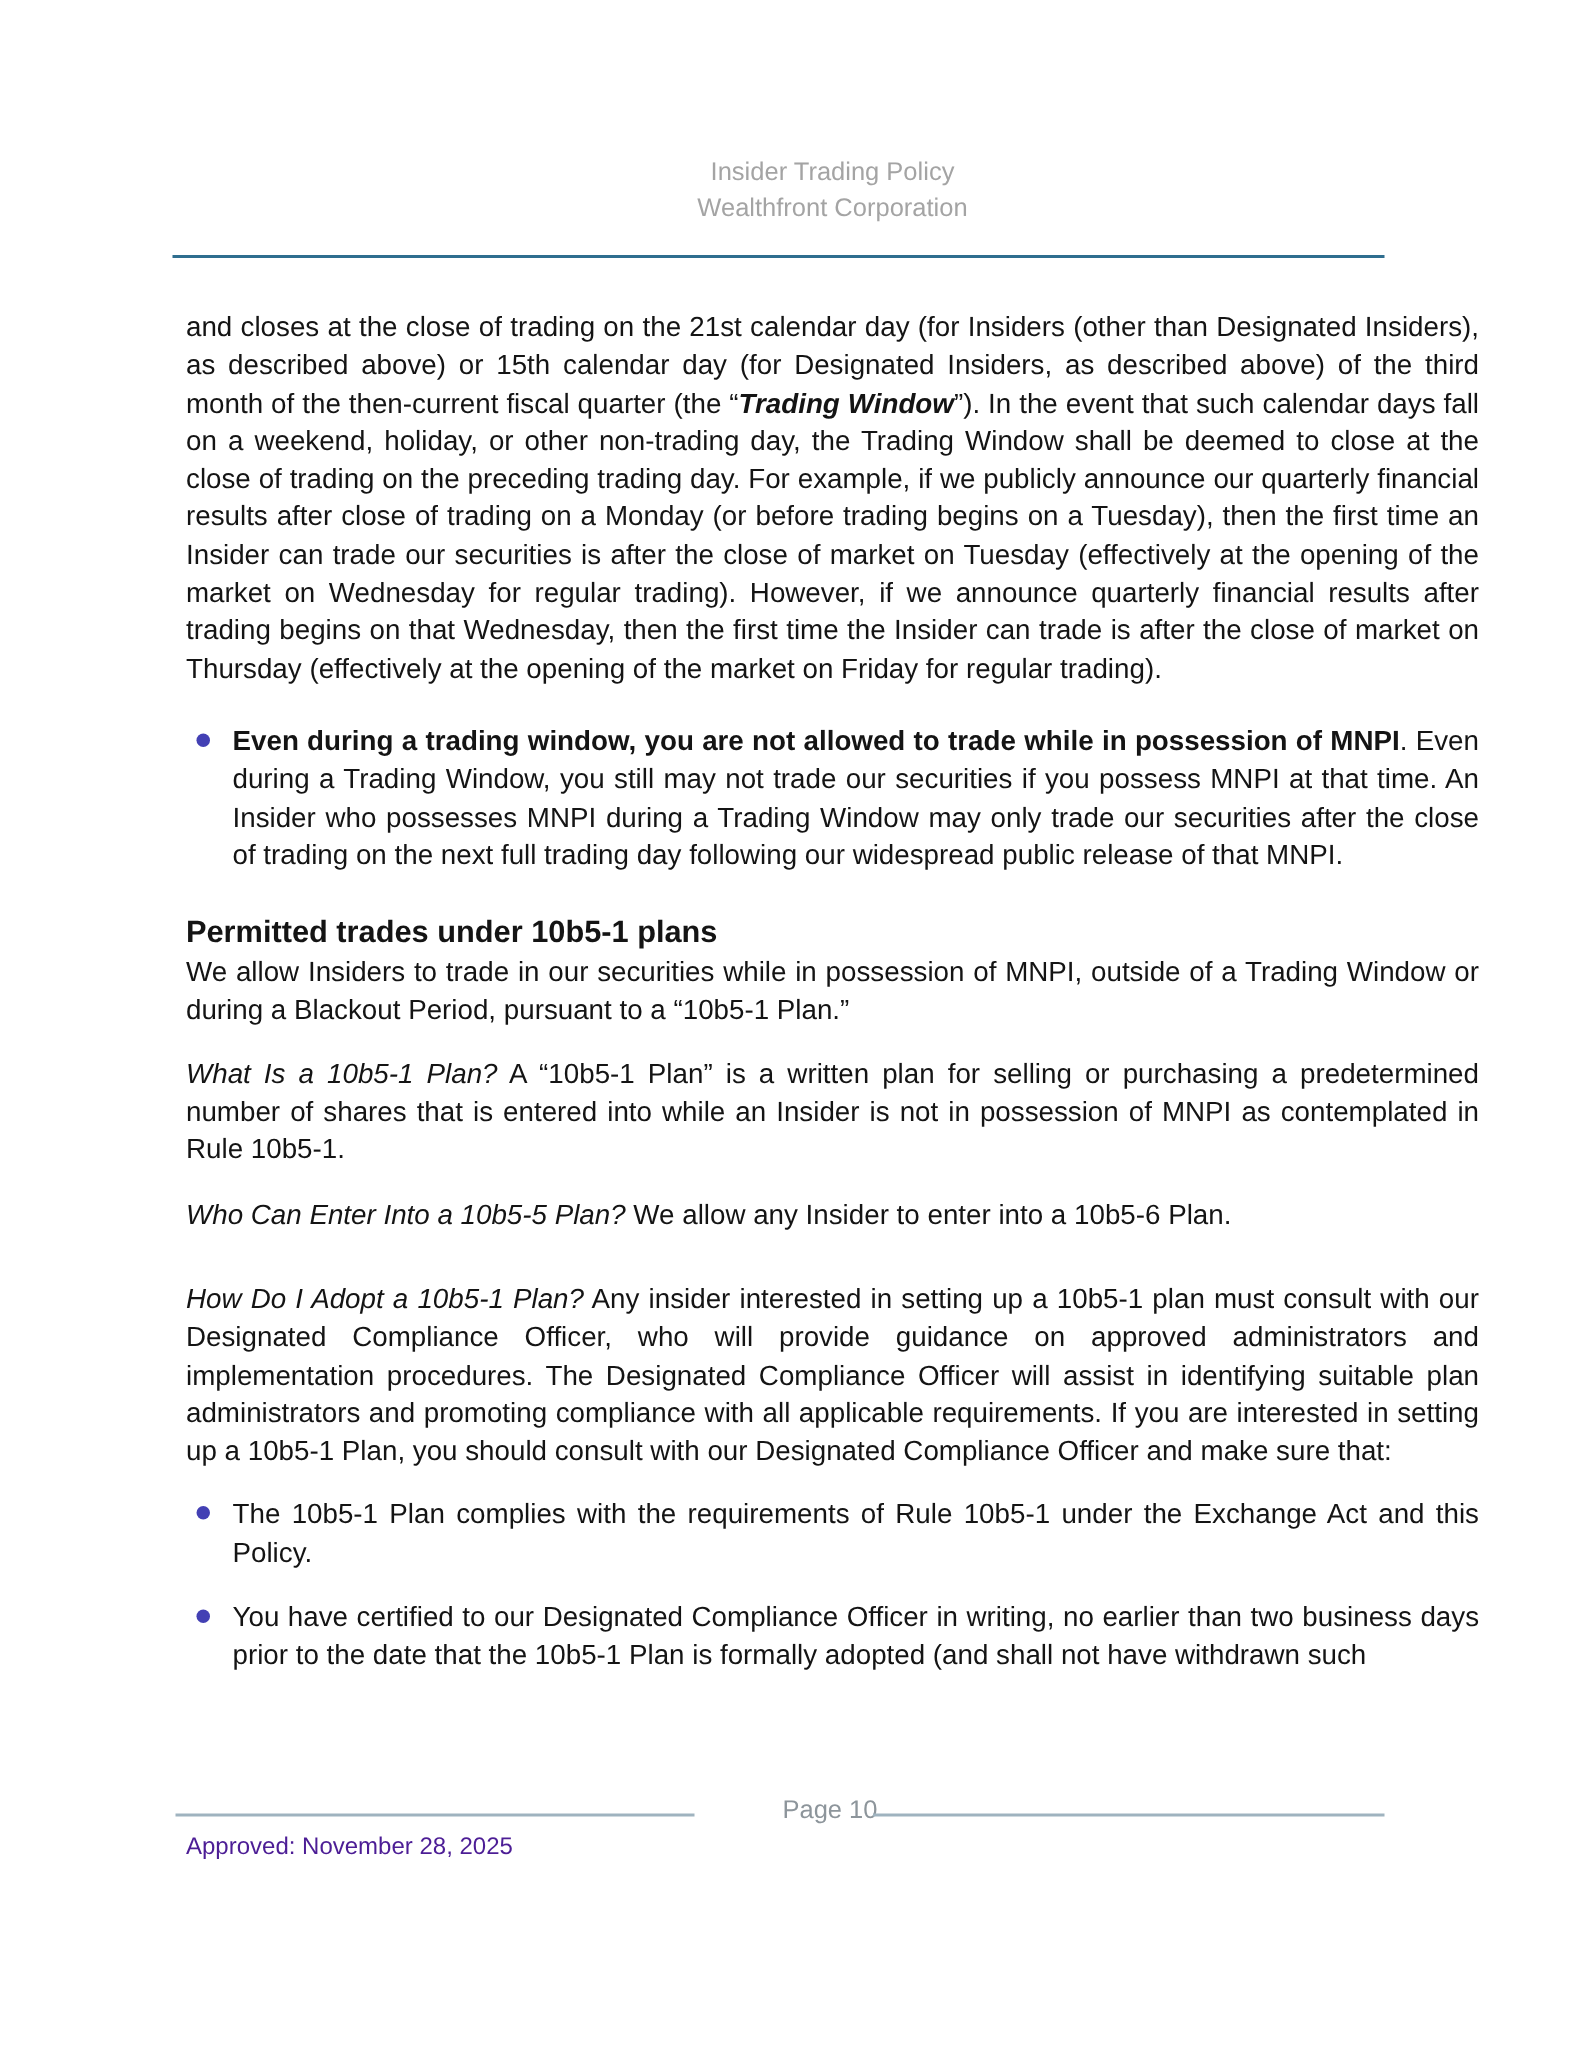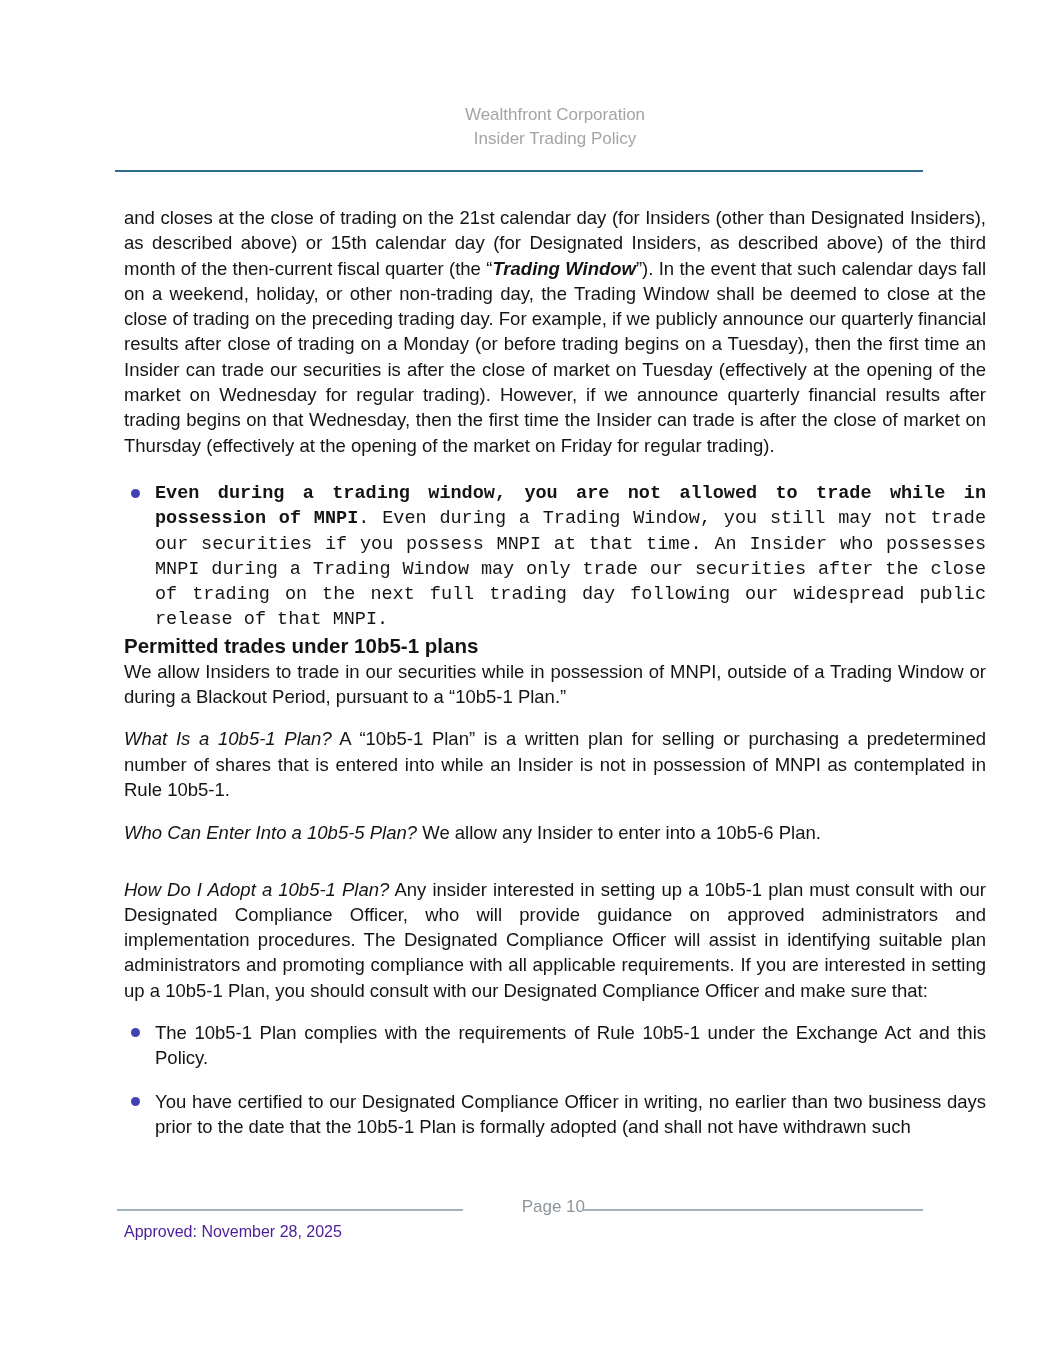"Wealthfront Corporation" div { order: before "Insider Trading Policy" -> after "Insider Trading Policy" }
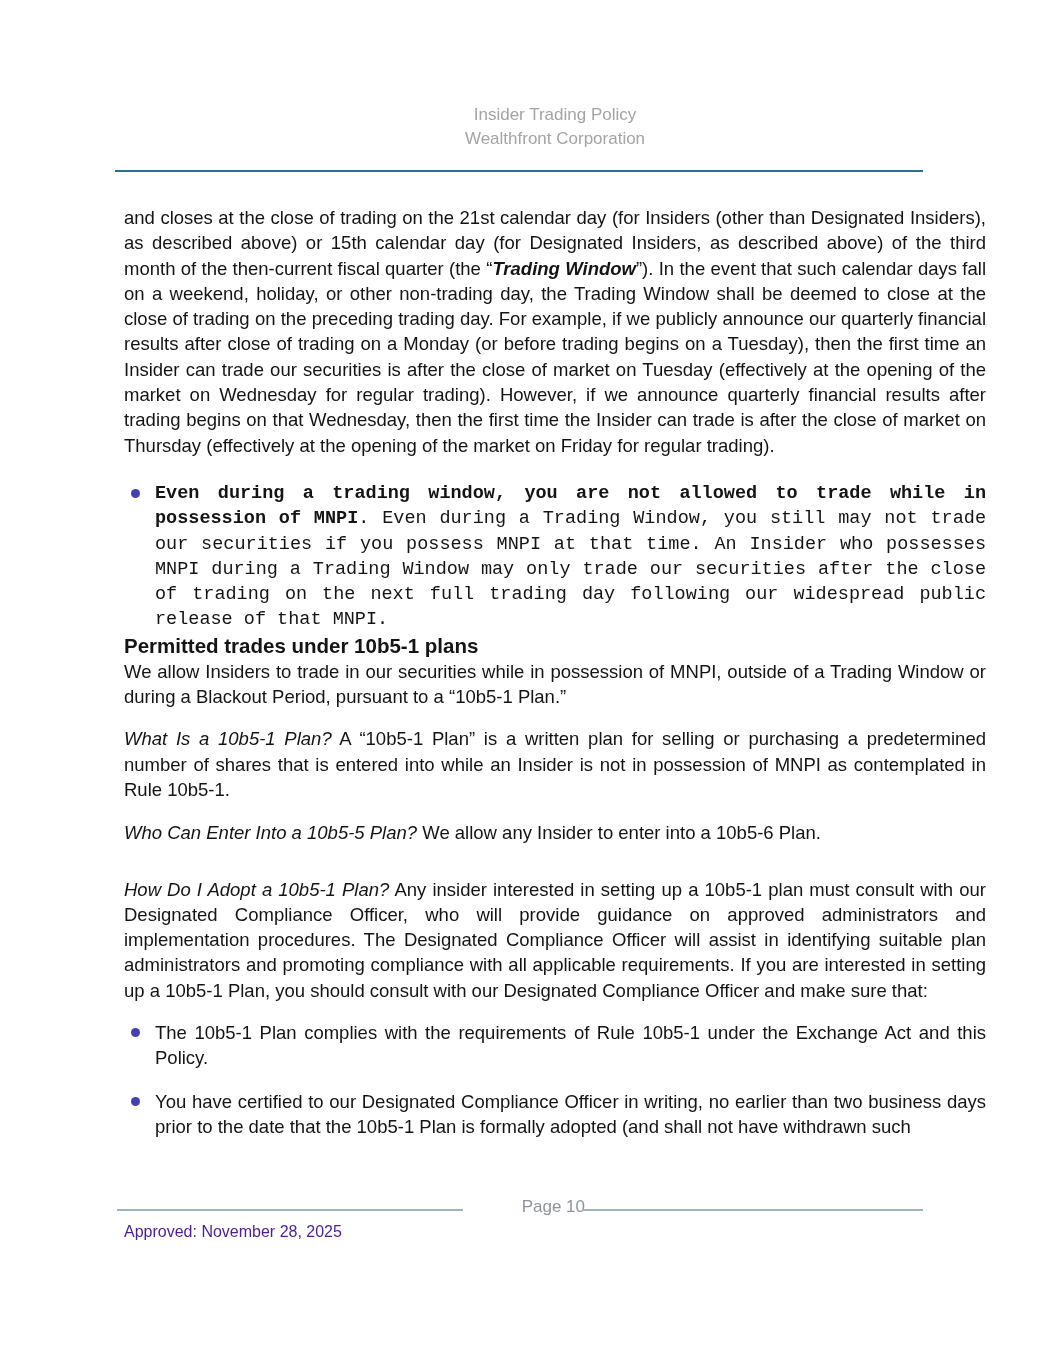"Even during a trading window," .mt23 { font-family: Liberation Mono, monospace -> none }
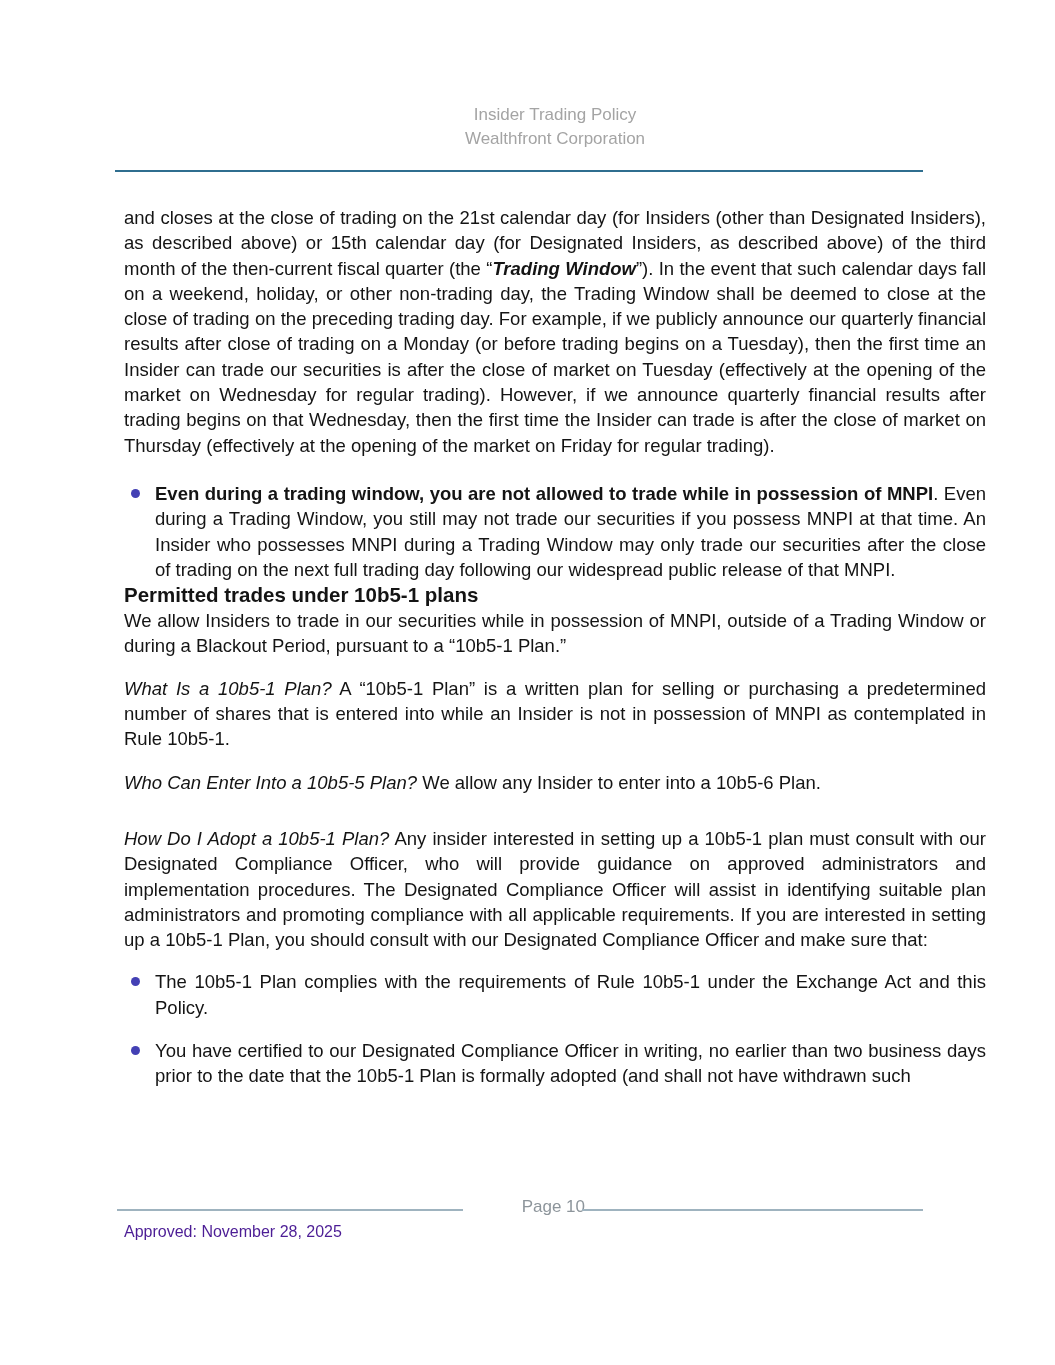"Permitted trades under 10b5-1 plans" .section-heading { margin-top: 0 -> 27px }
